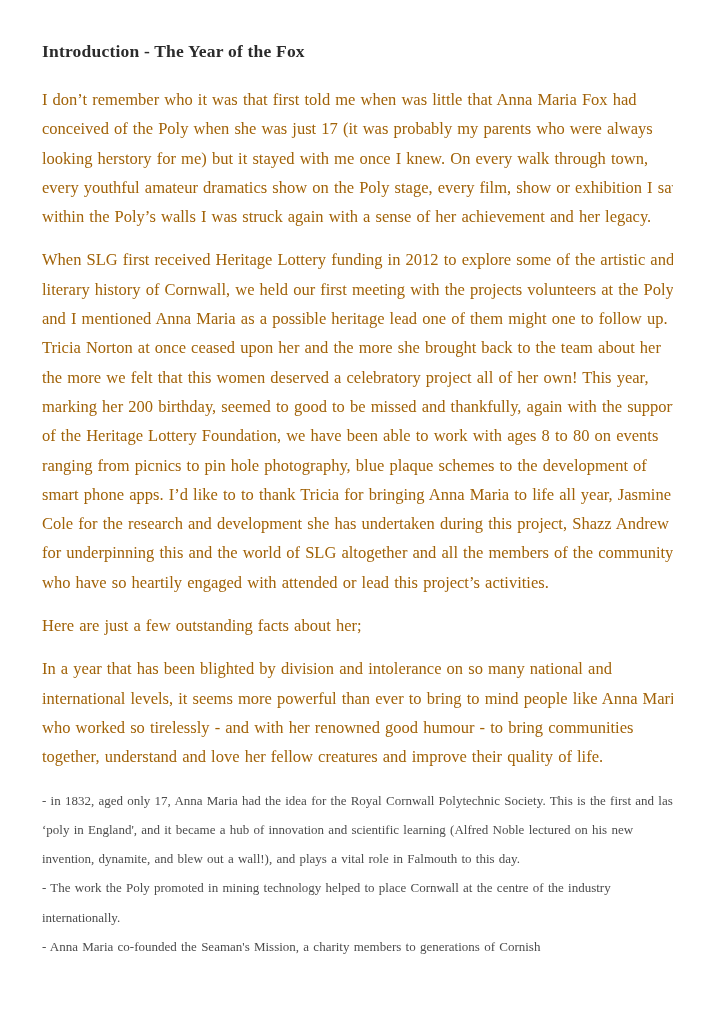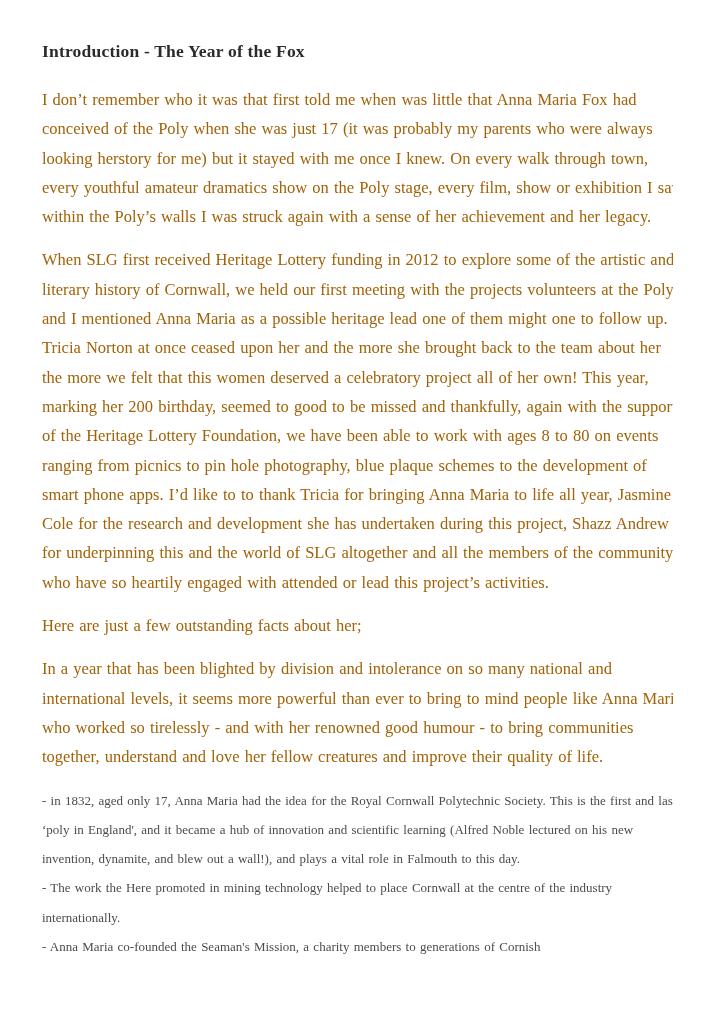"- The work the Here" div.fact-line { text: Here -> Poly }
